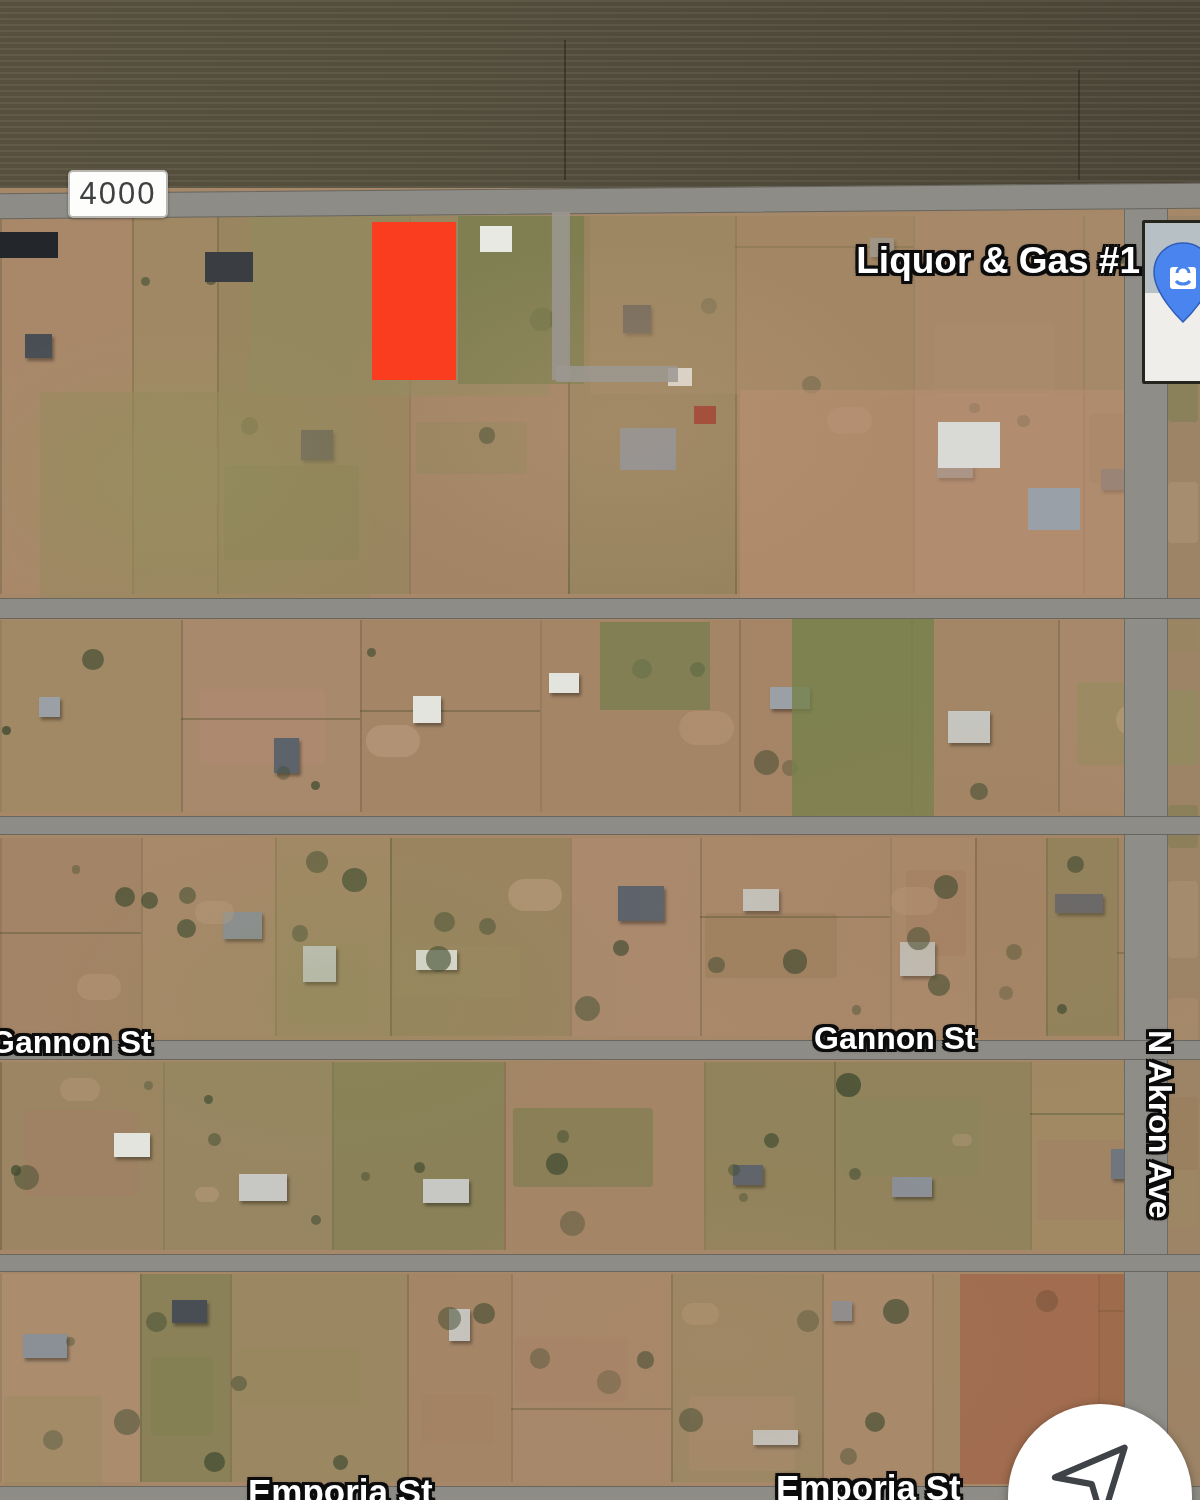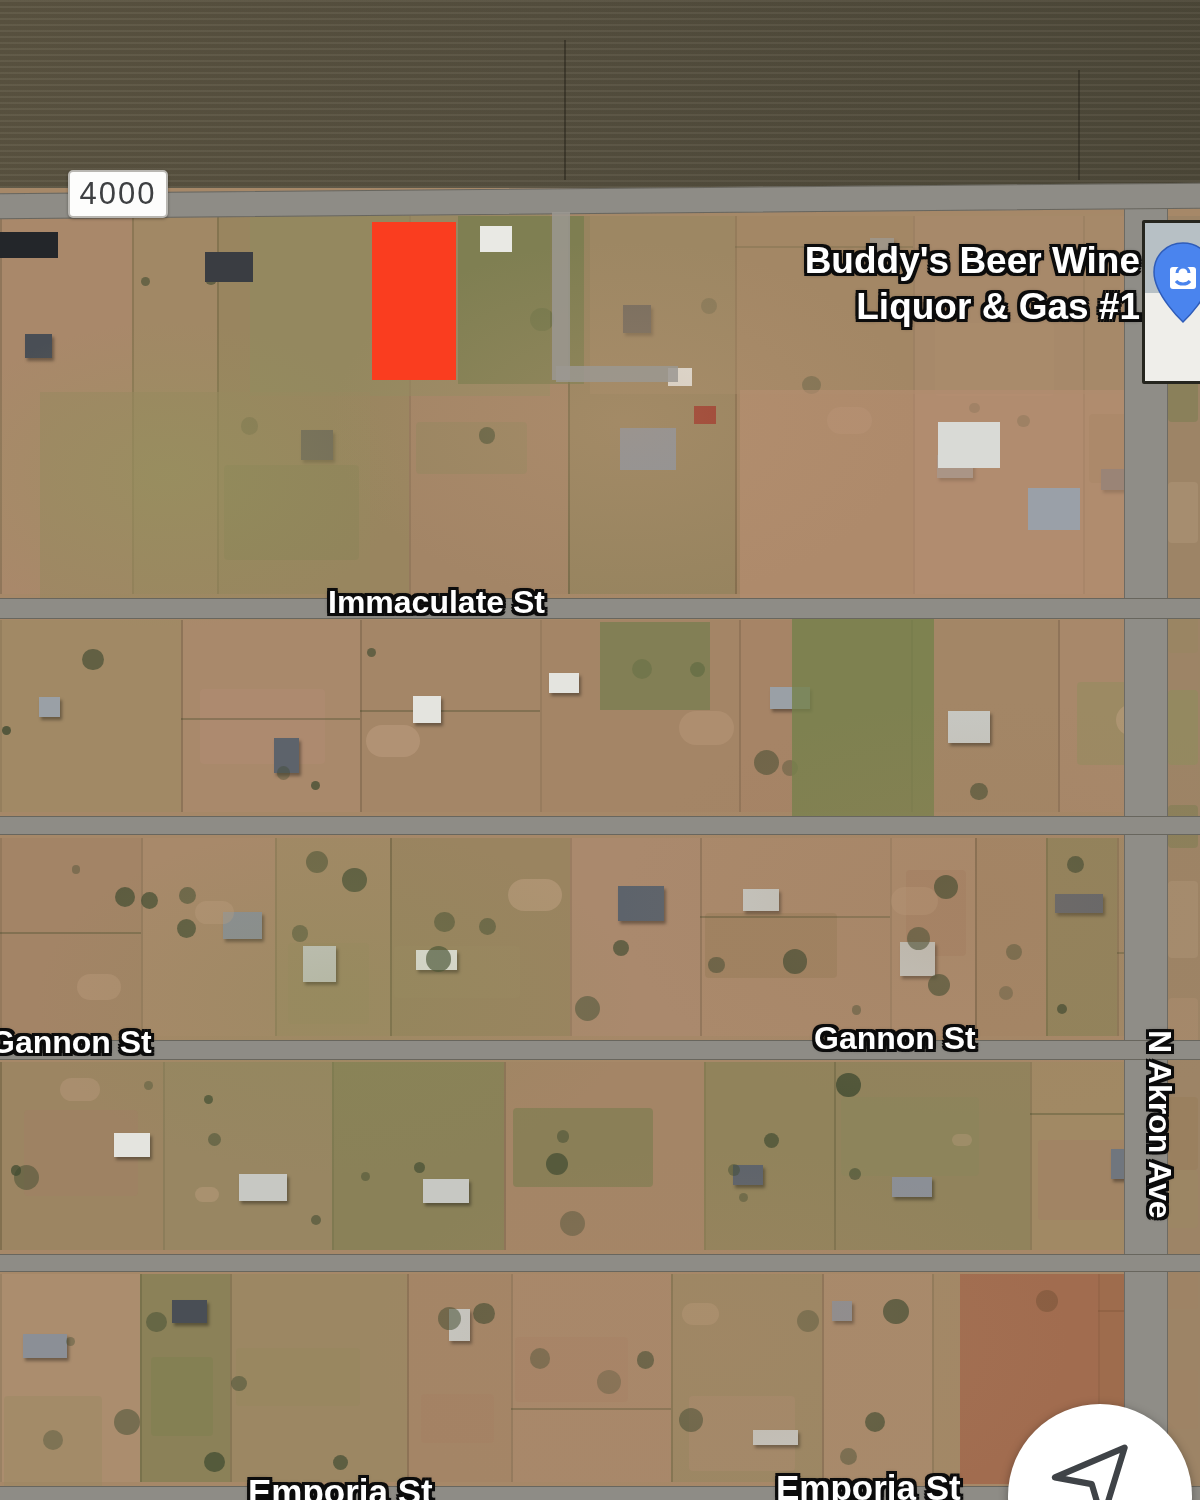"Buddy's Beer Wine" div { html: <div>Buddy's Beer Wine</div> -> none }
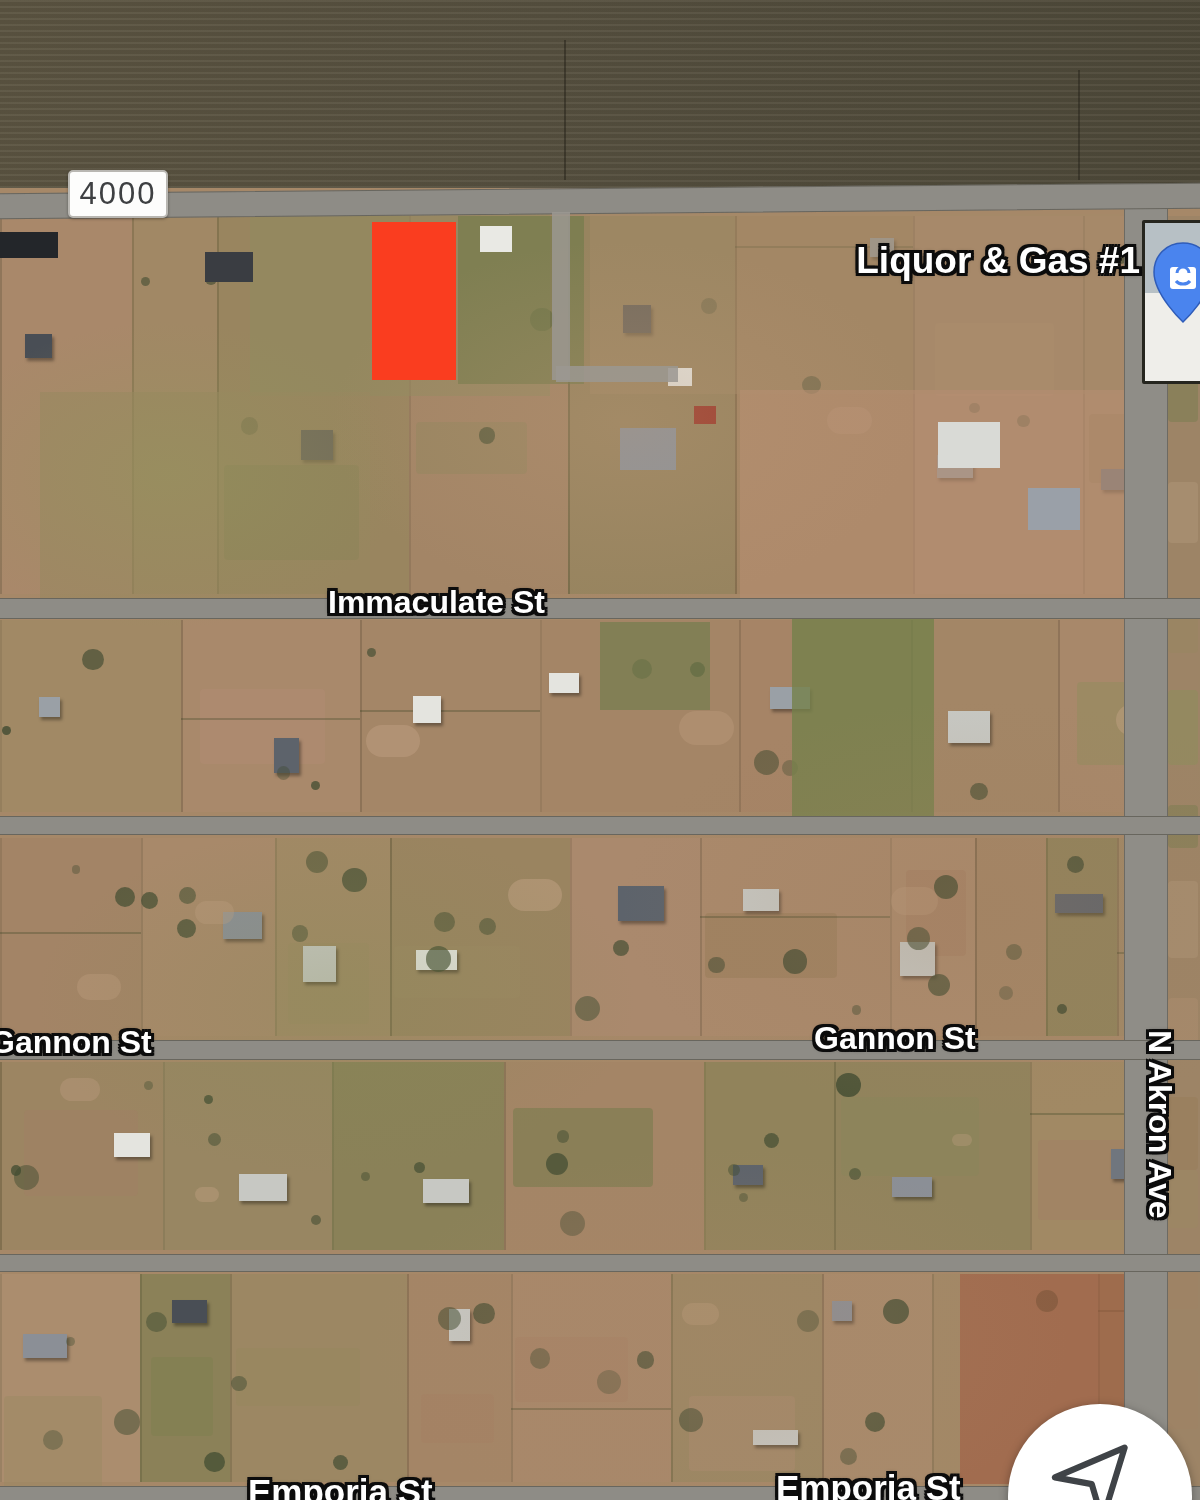"Immaculate St" div.street-label { html: <div>Immaculate St</div> -> none }
